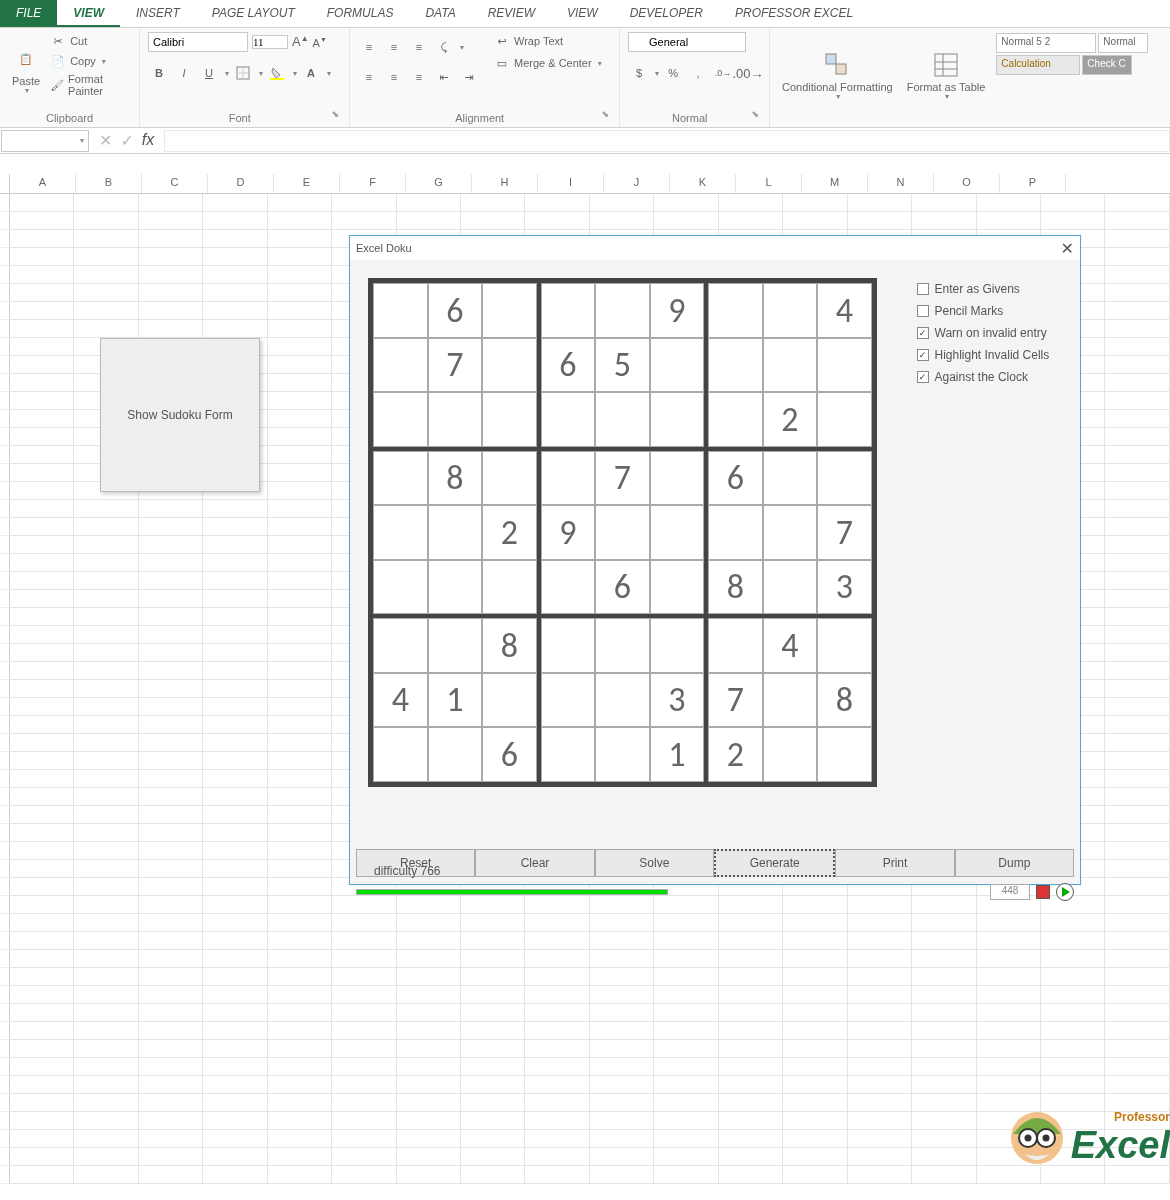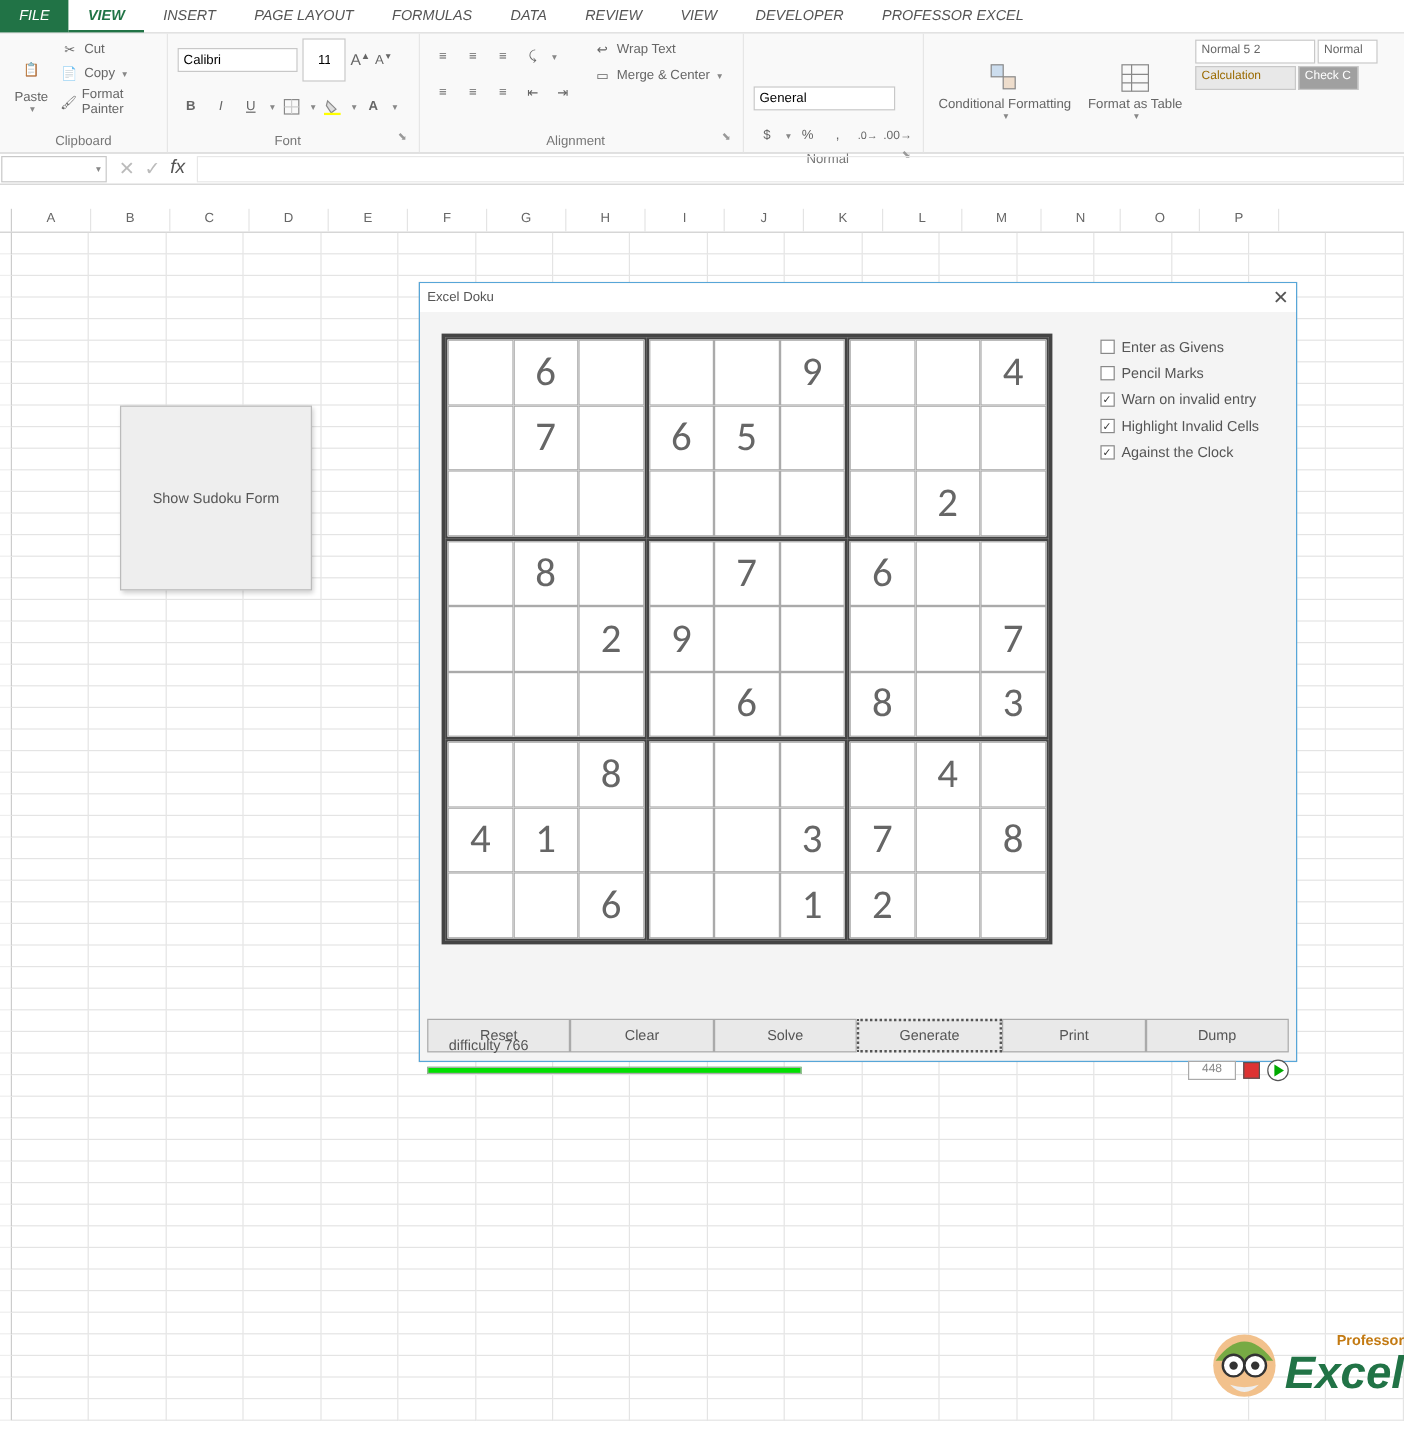"11" .sizesel { font-family: none -> Liberation Serif, serif; height: 36px -> 14px; padding: 0 12px -> 0 0 }
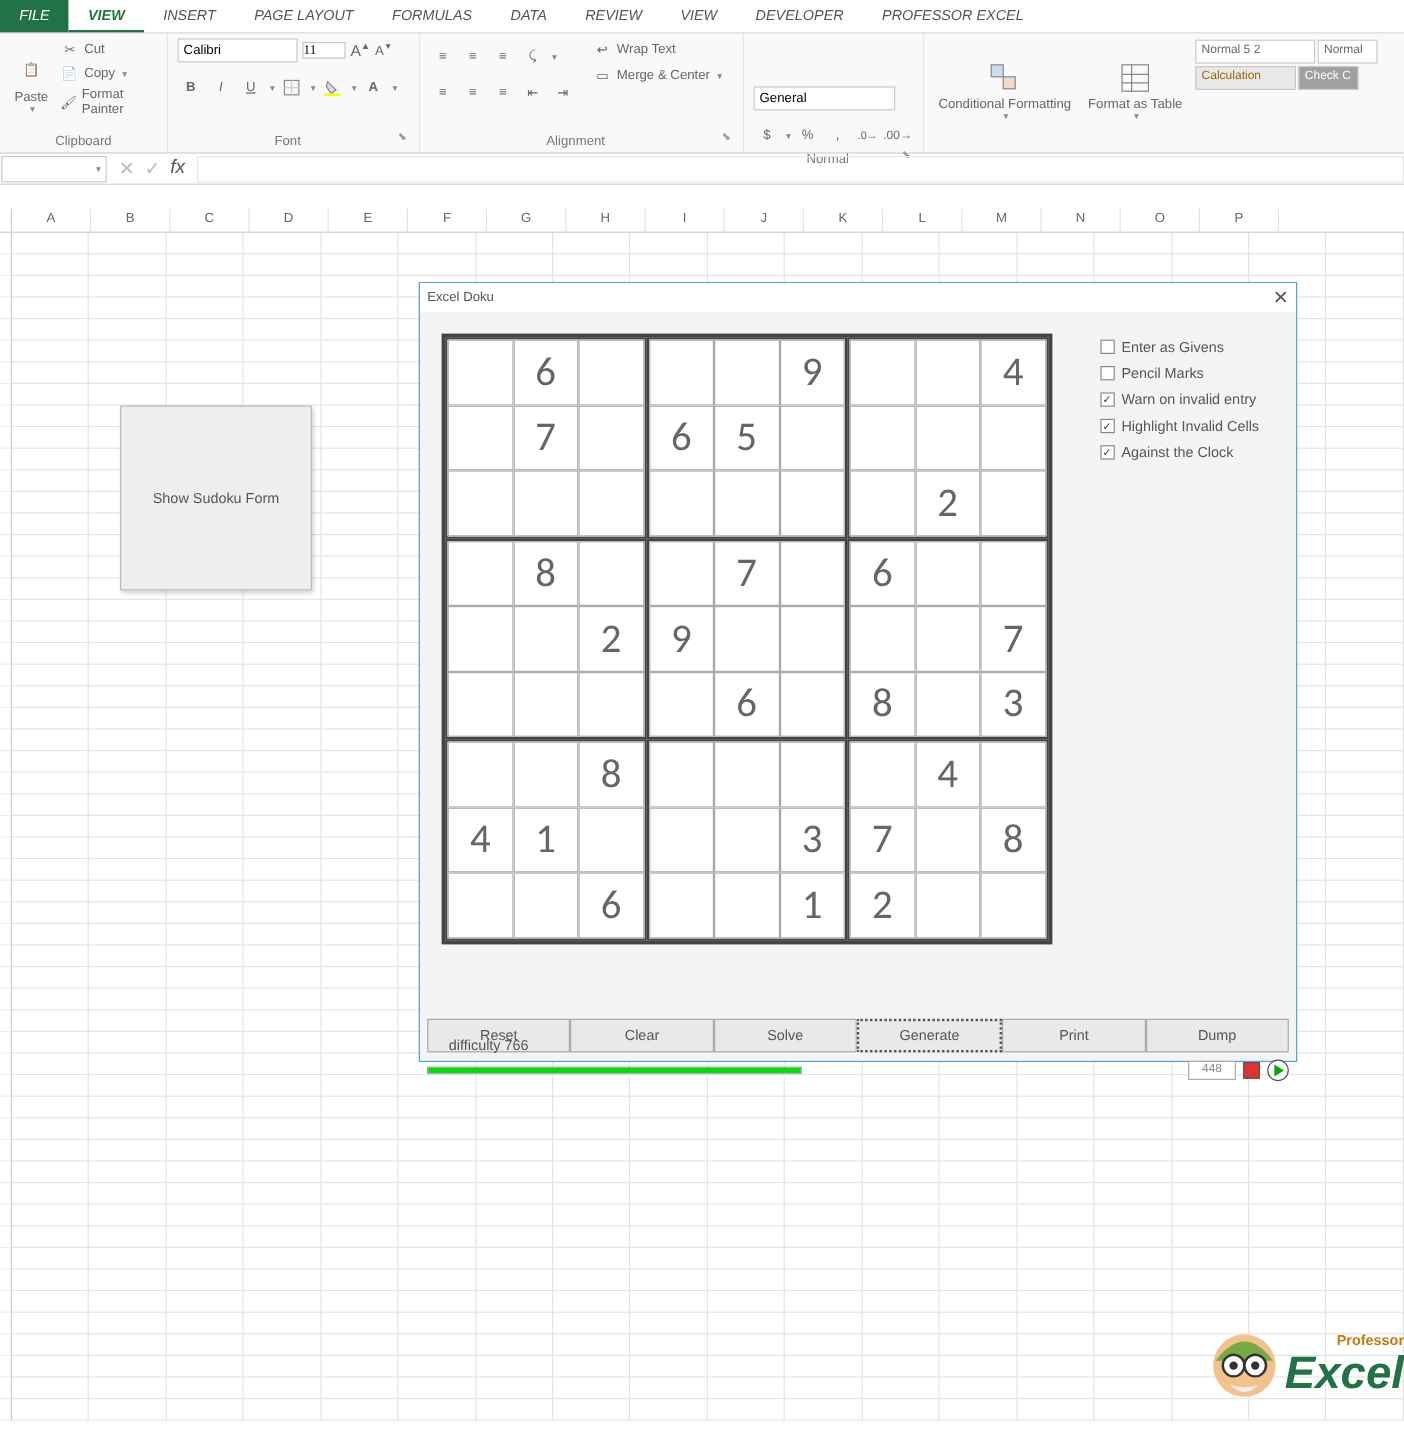"General" .numsel { margin-top: 40px -> none; padding: 0 4px -> 0 20px }
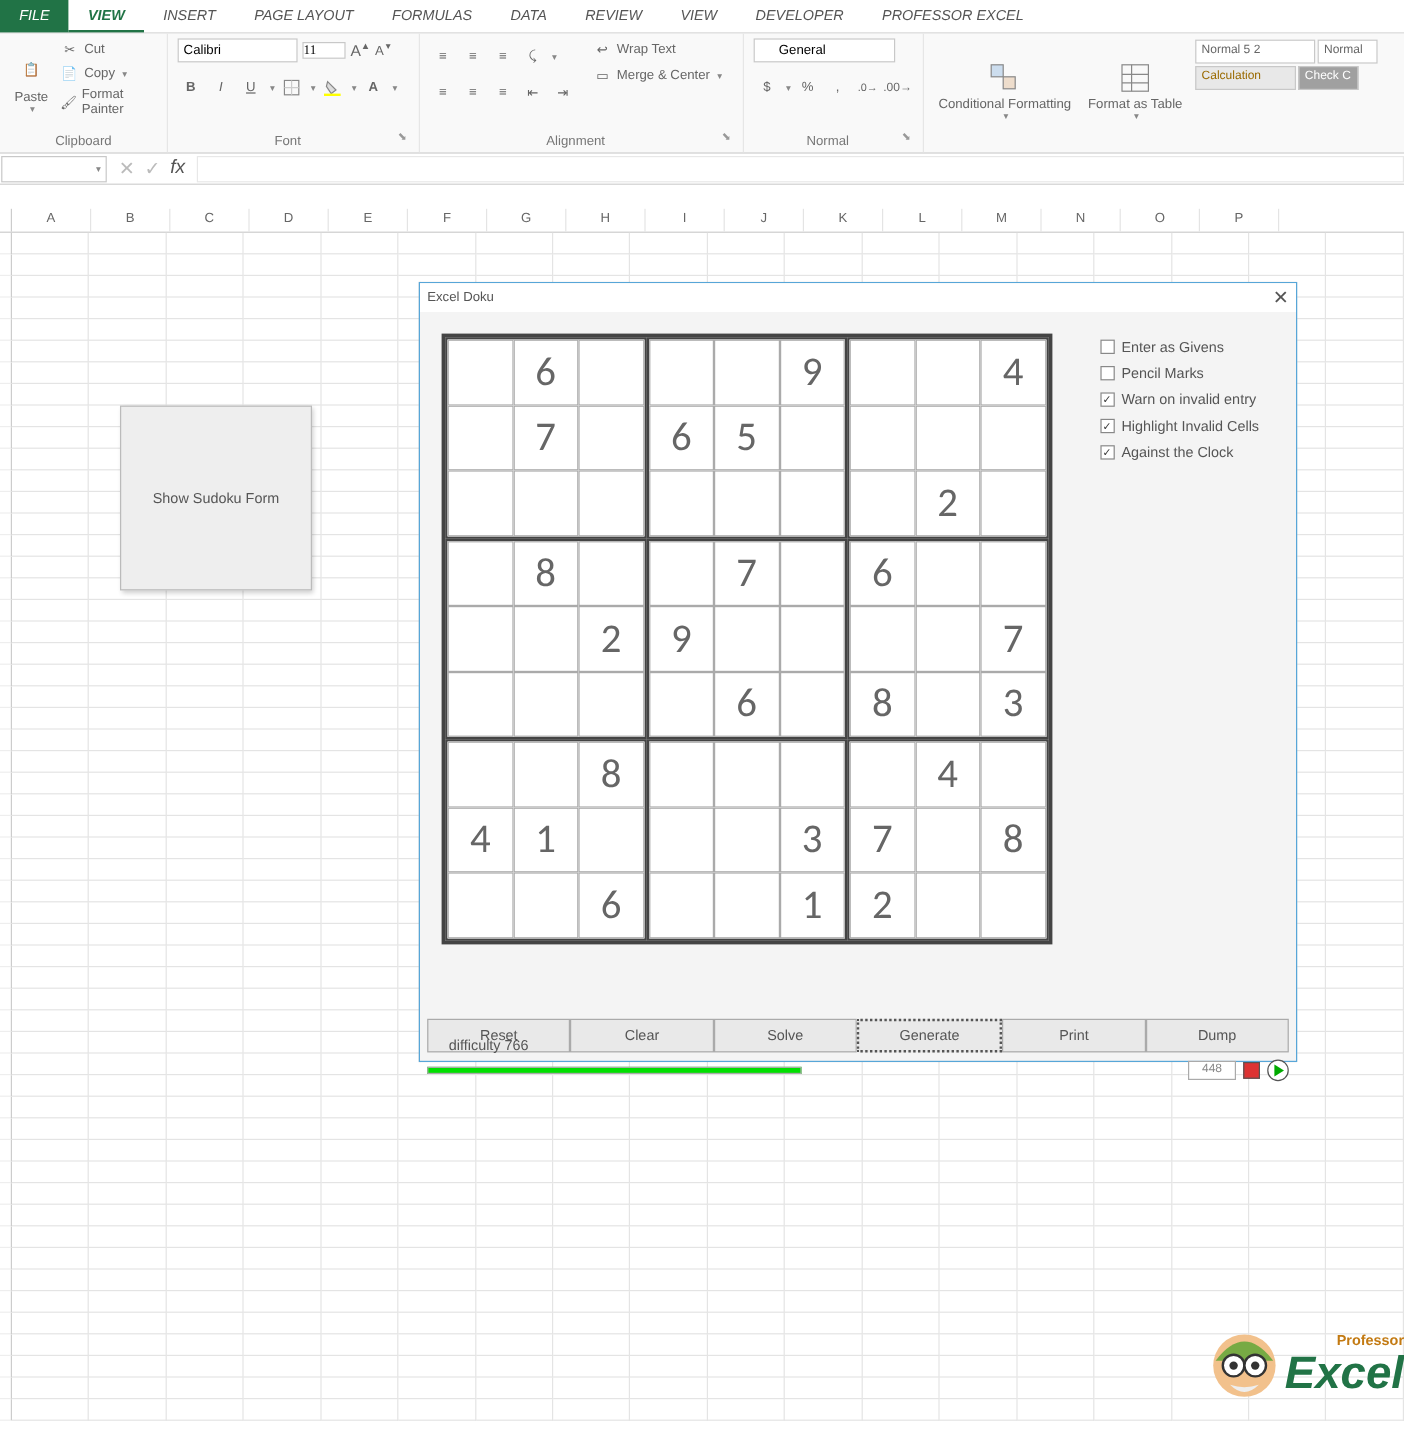".00→" span.sq { font-size: 10px -> 13px }
